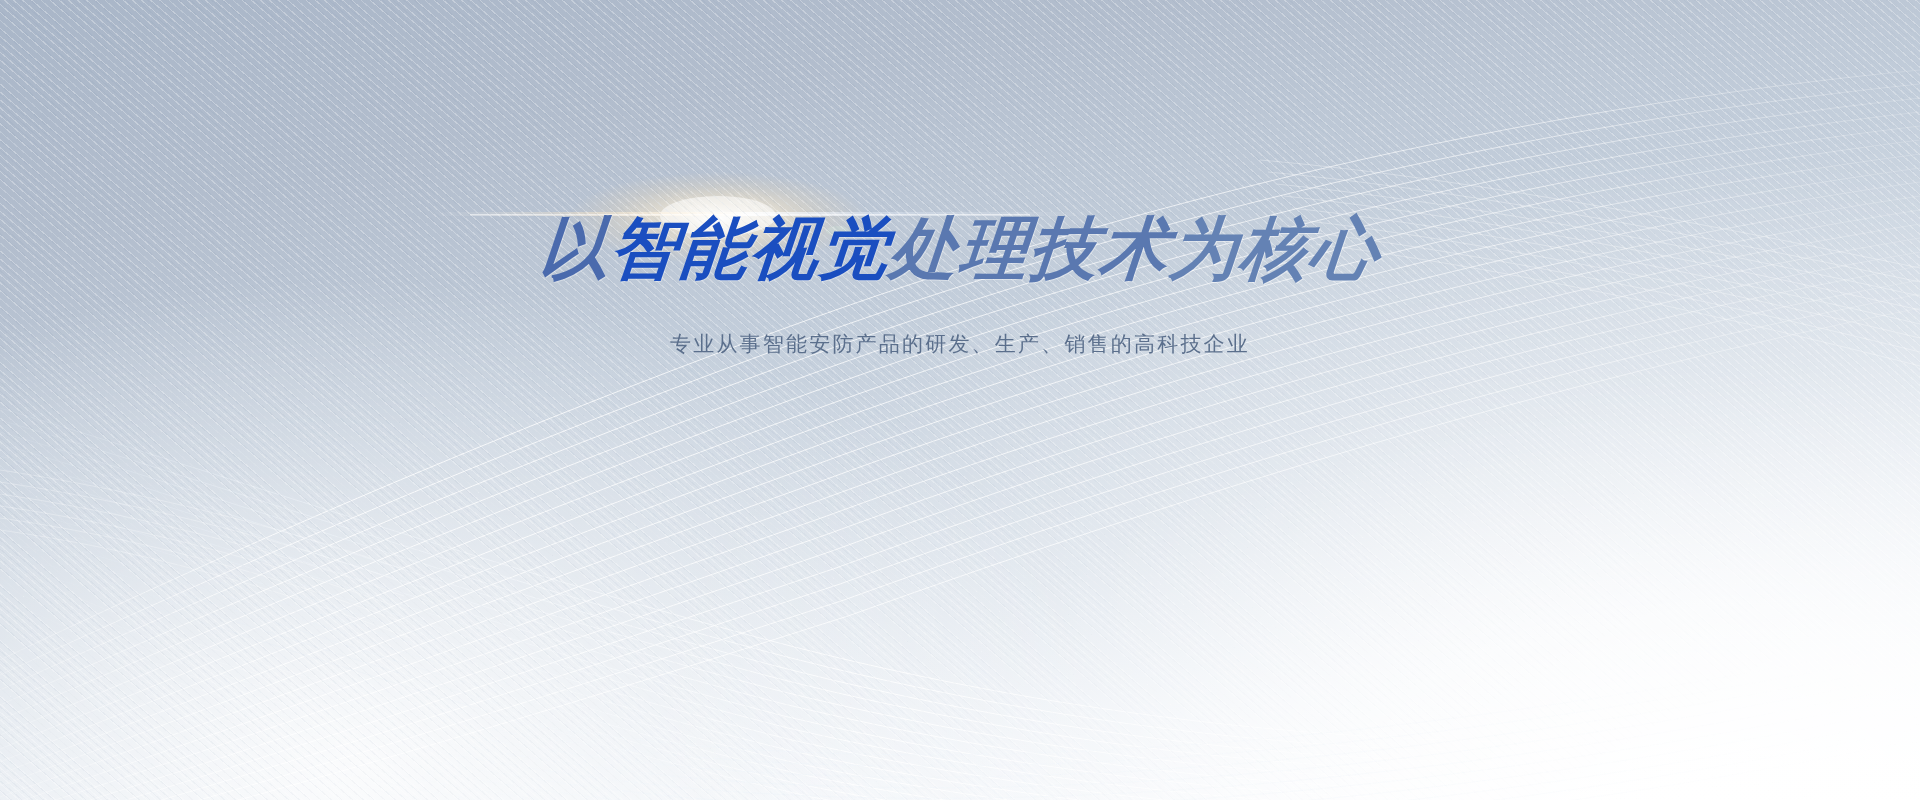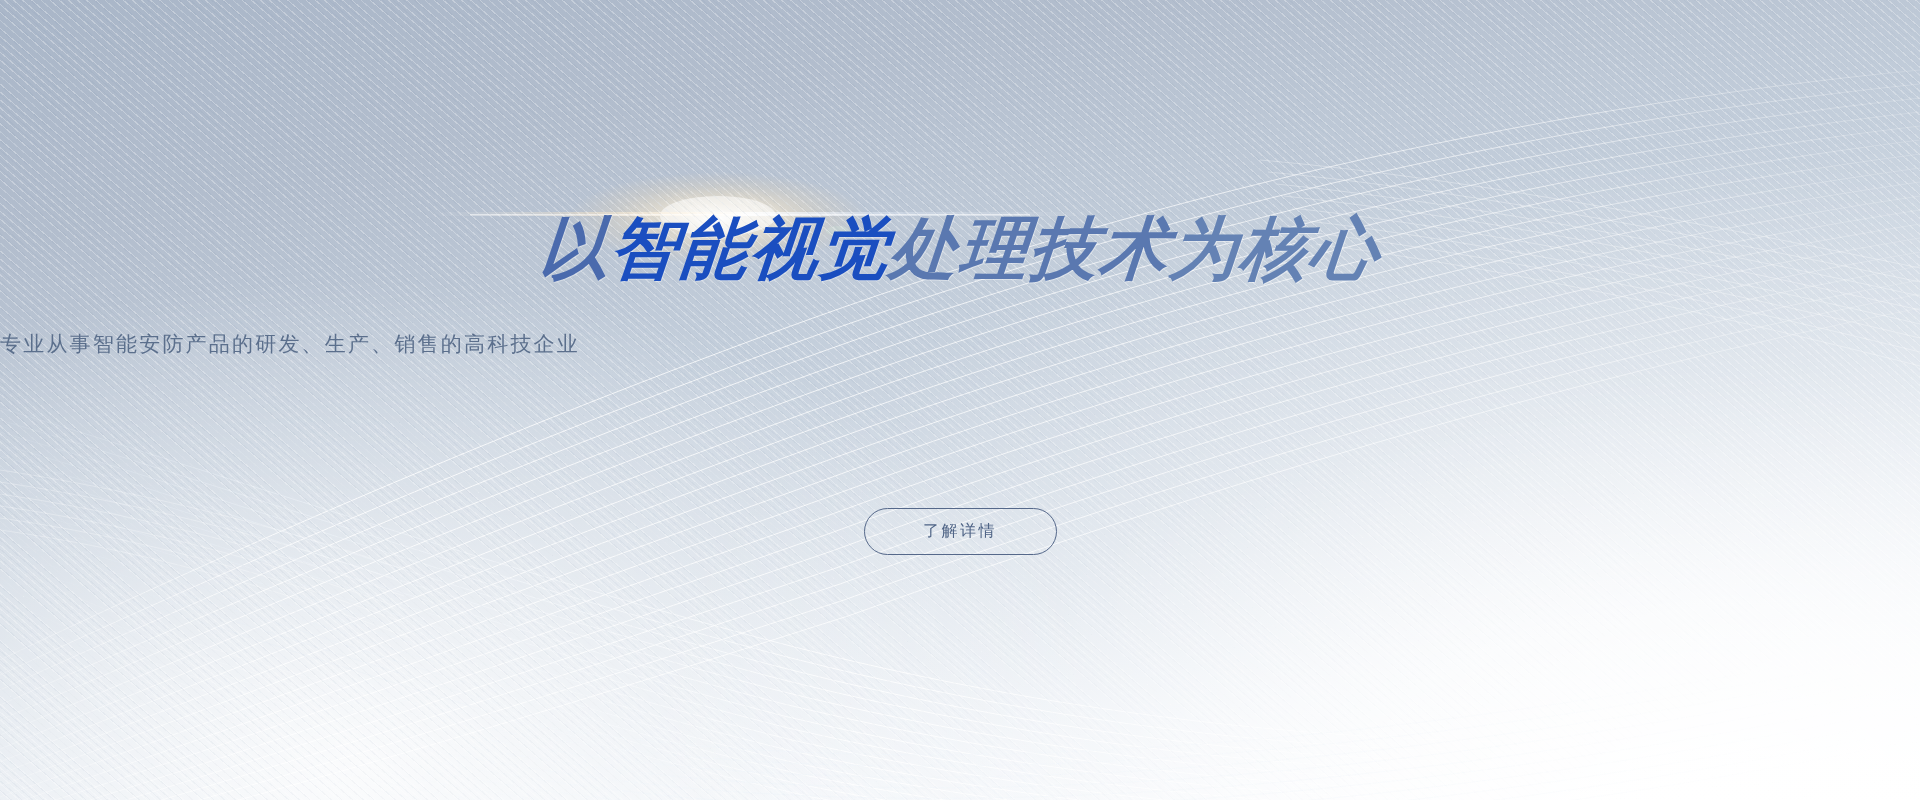"专业从事智能安防产品的研发、生产、销售的高科技企业" .subtitle { text-align: none -> center }
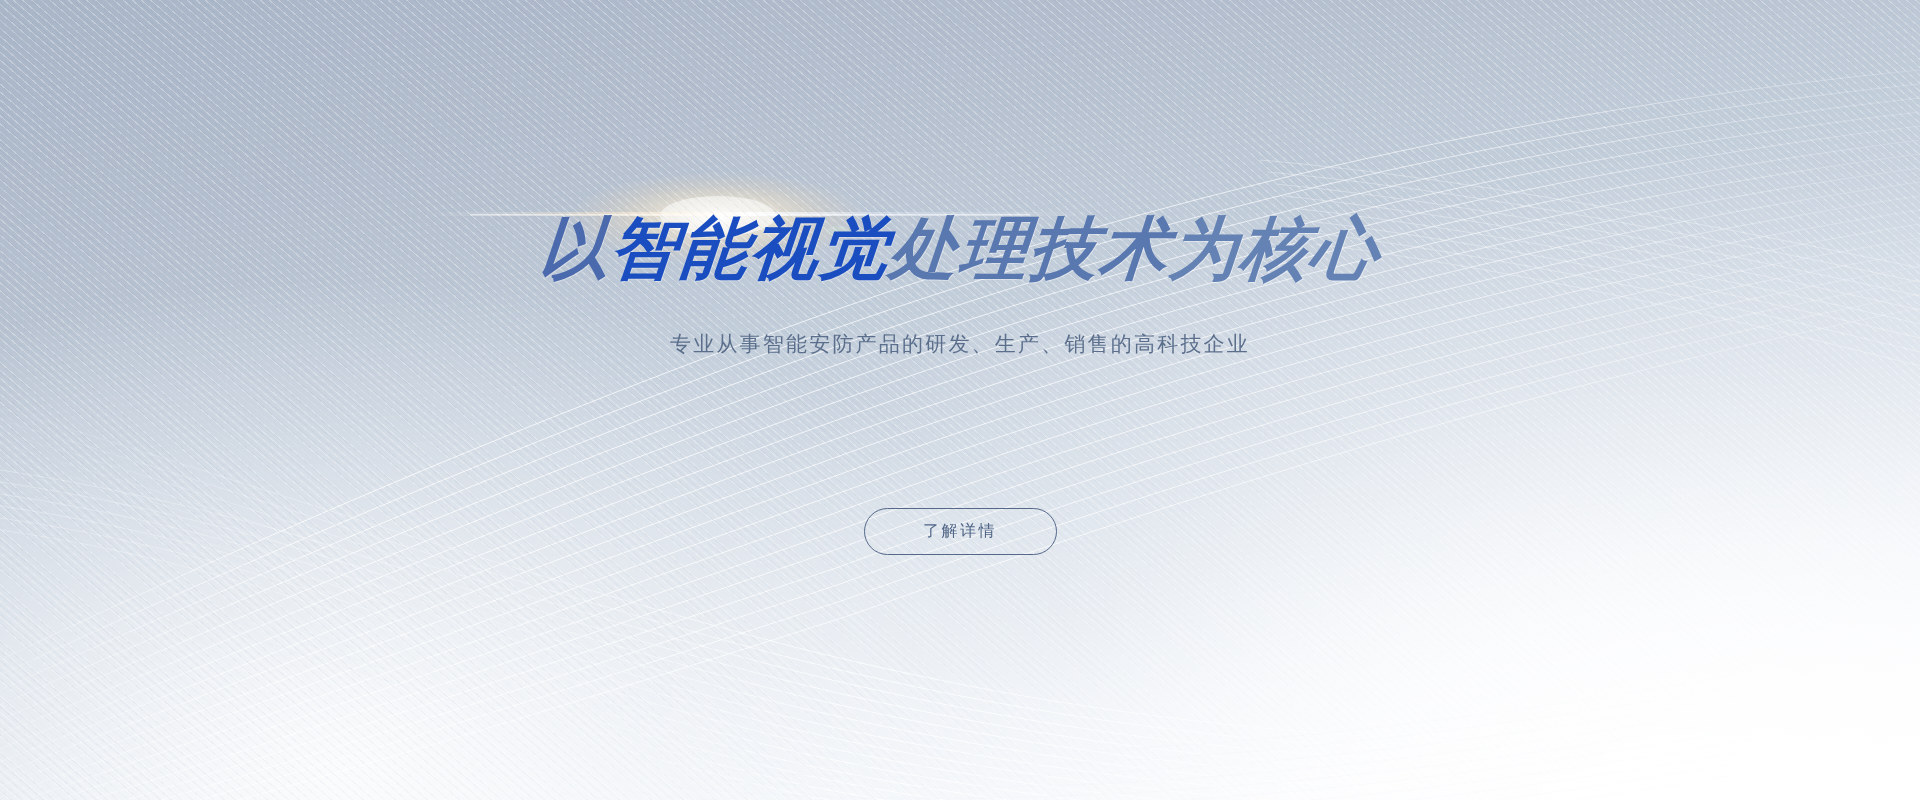"了解详情" div.cta-wrap { html: <div> <button>了解详情</button> </div> -> none }
